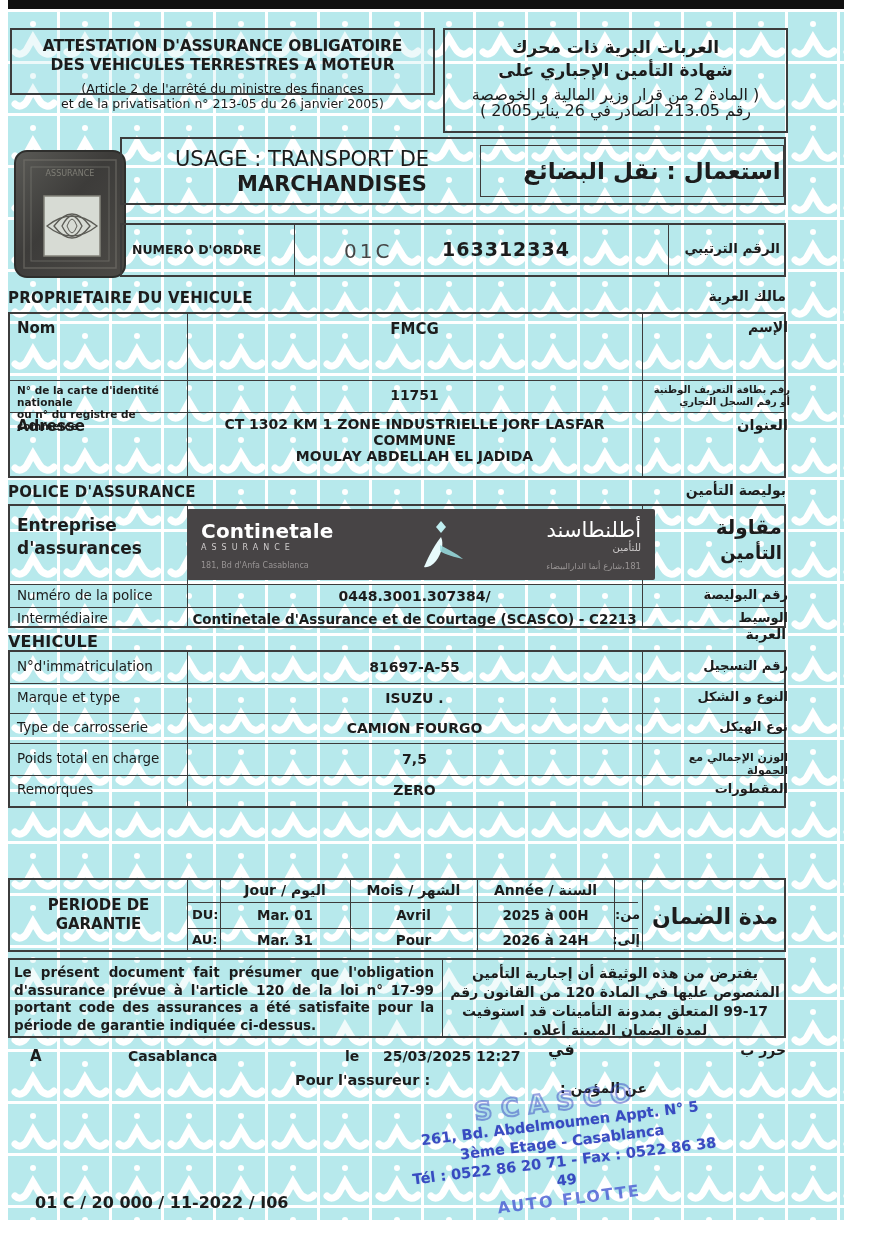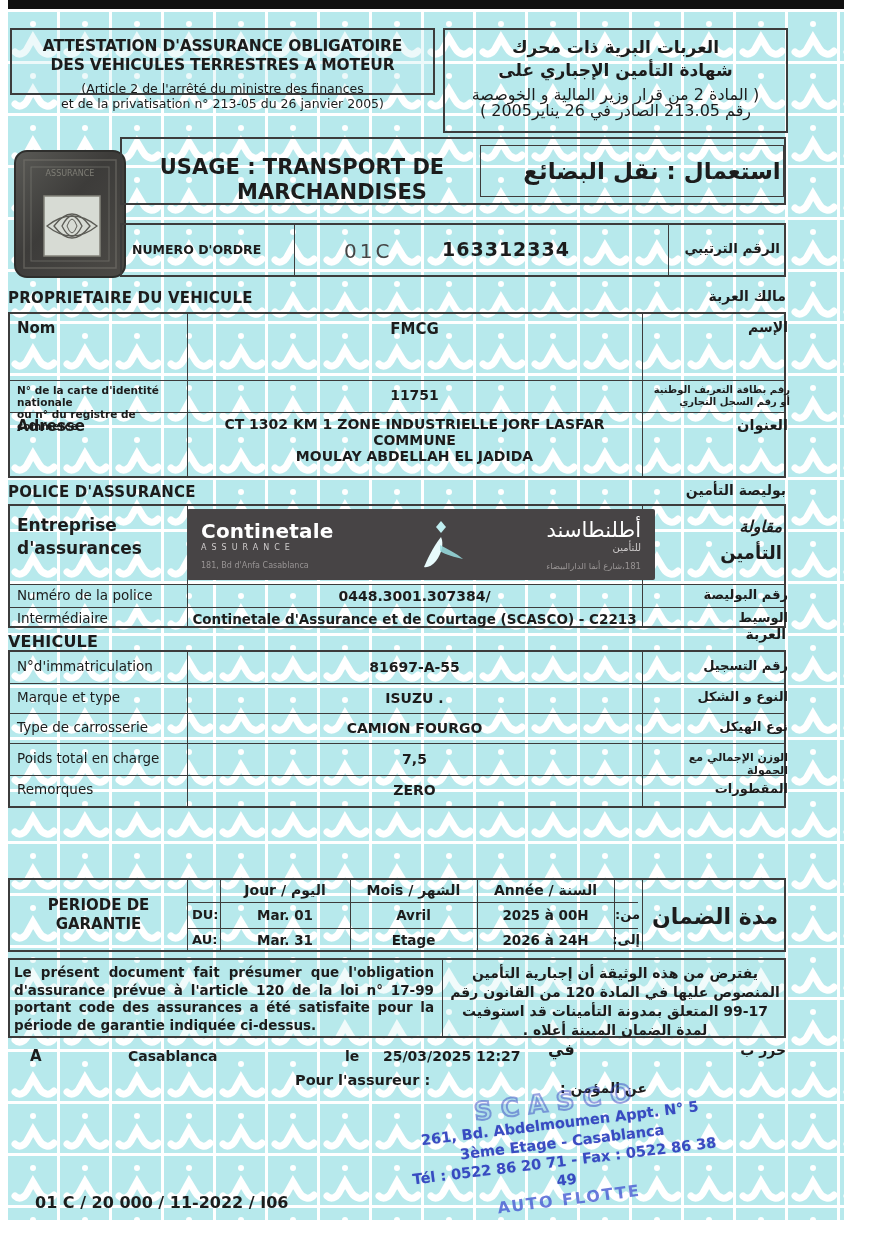"USAGE : TRANSPORT DE" div.ctr { font-weight: bold -> normal; margin-top: 8px -> none }
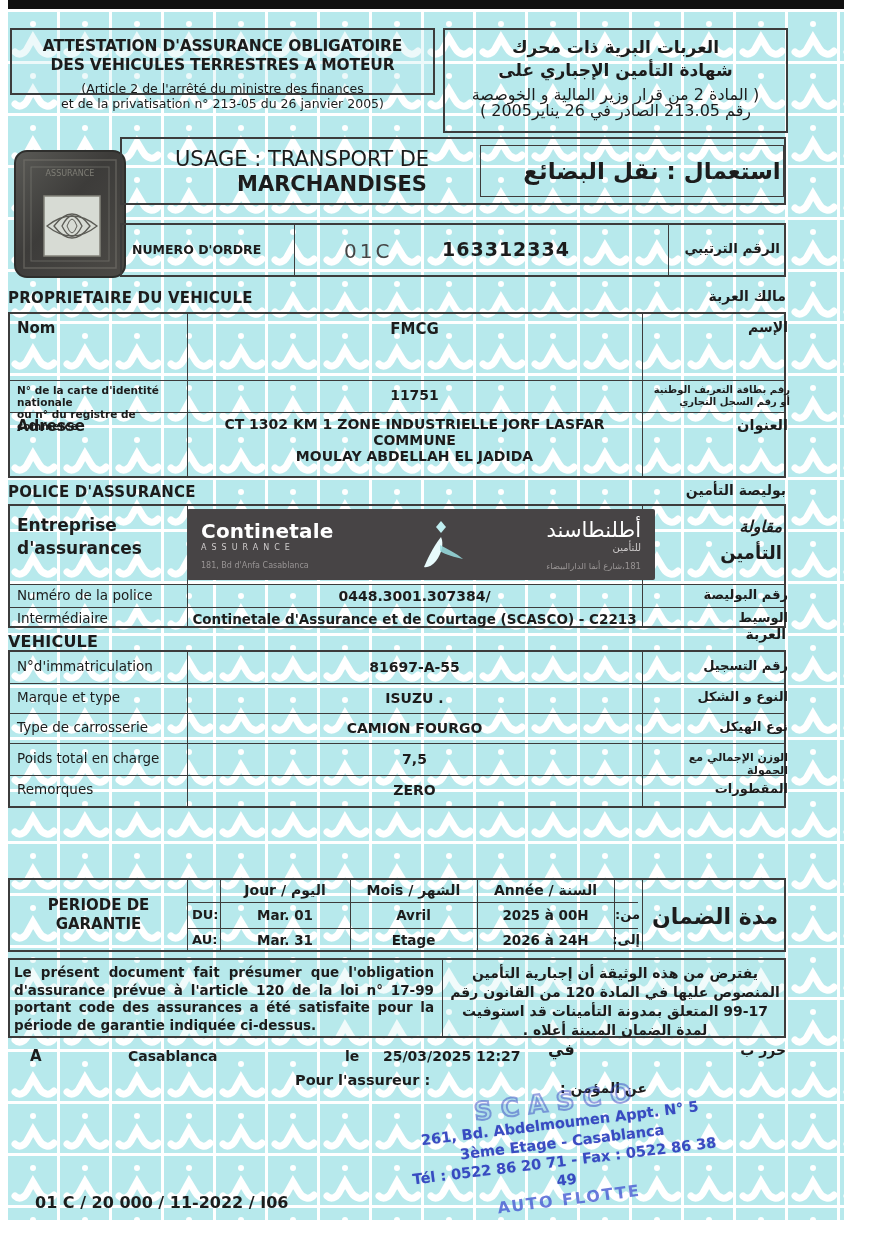"مقاولة" div { font-size: 16px -> 20px; font-style: italic -> none }
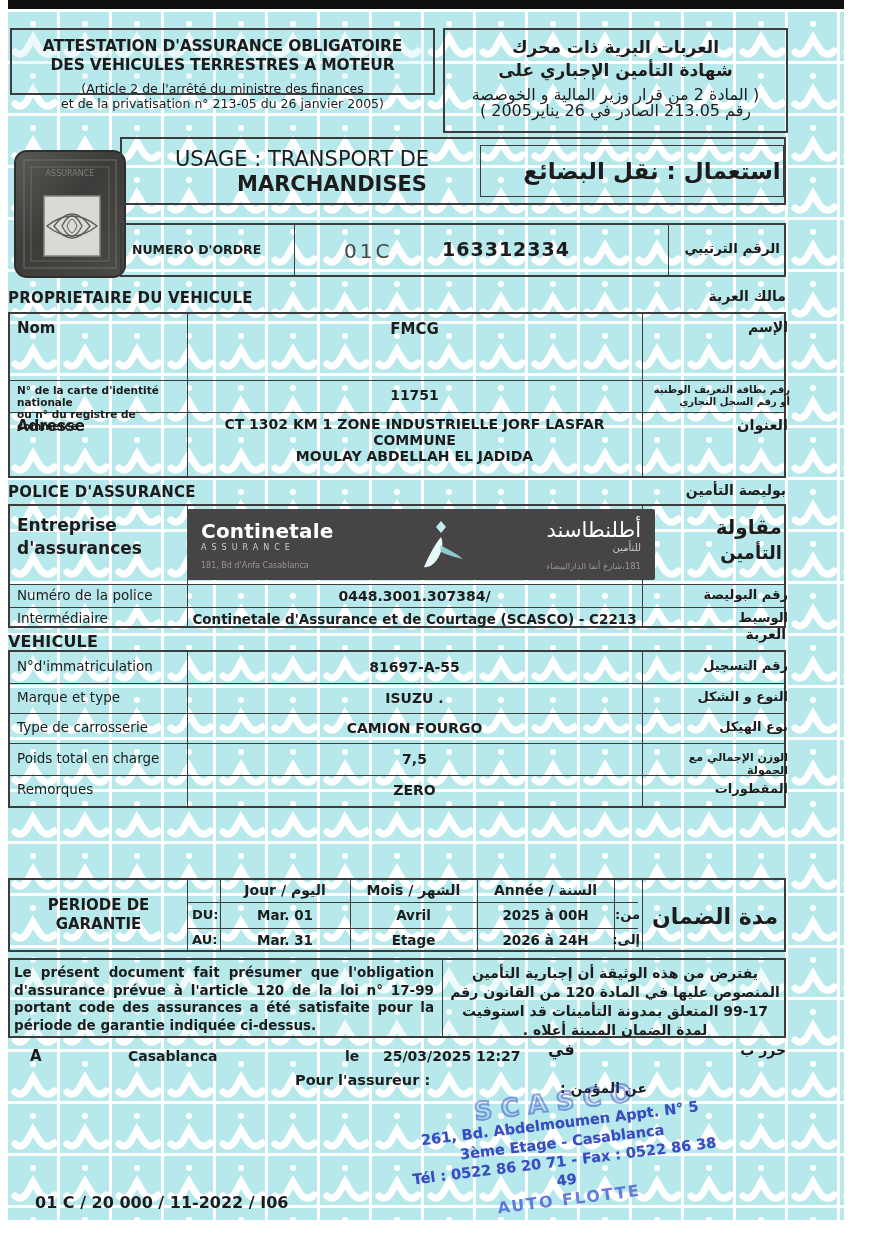"Etage" div.cell { text: Etage -> Pour }
